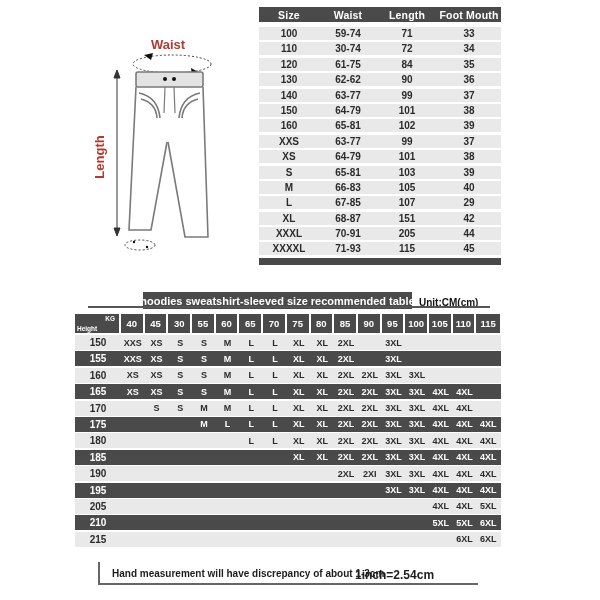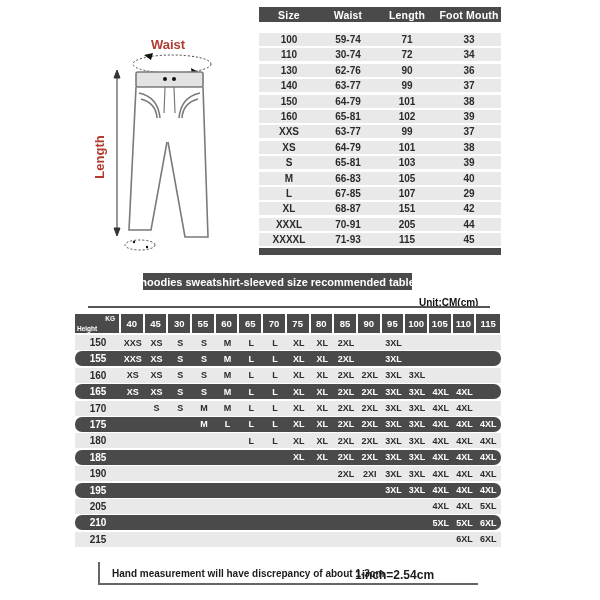"Size" .pt-header { margin-bottom: 11px -> 5px }
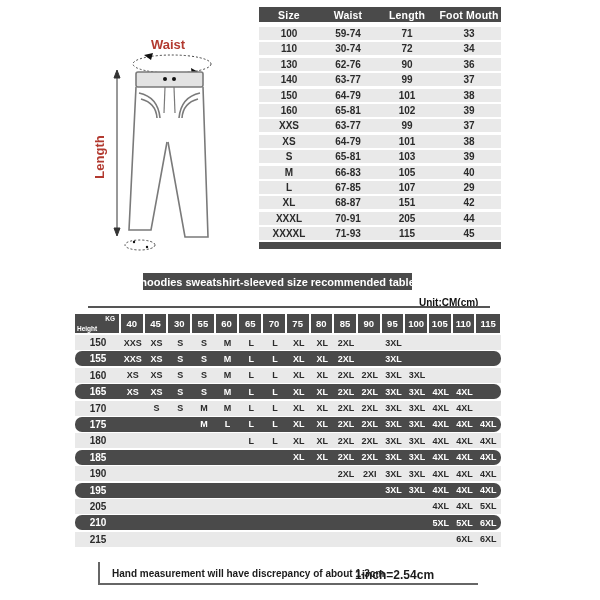"120" div.prow { html: none -> <div> <span>120</span> <span>61-75</span> <span>84</span> <span>35</span> </div> }
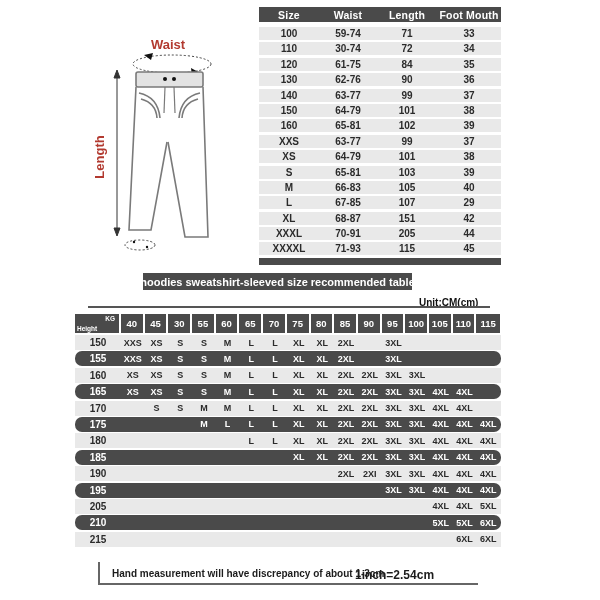"62-76" span { text: 62-76 -> 62-62 }
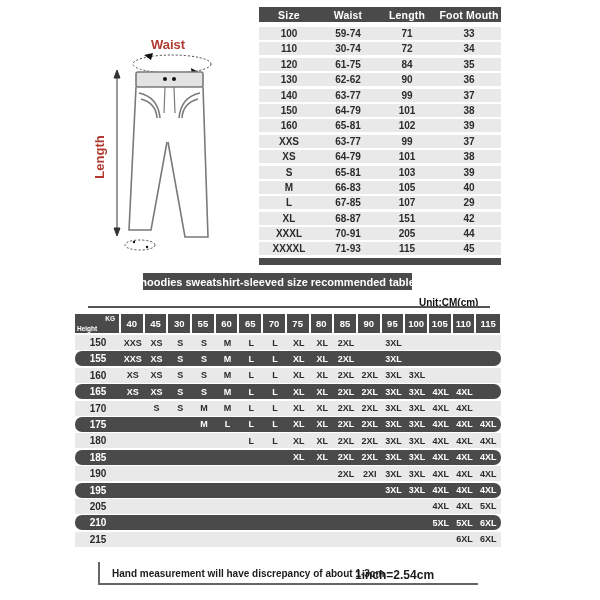"hoodies sweatshirt-sleeved size" .banner { top: 273px -> 292px }
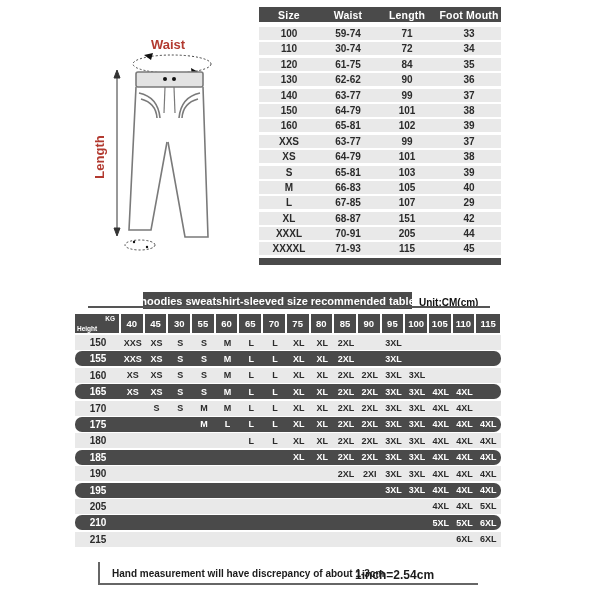"155" .mrow.dark { border-radius: 7px -> none }
